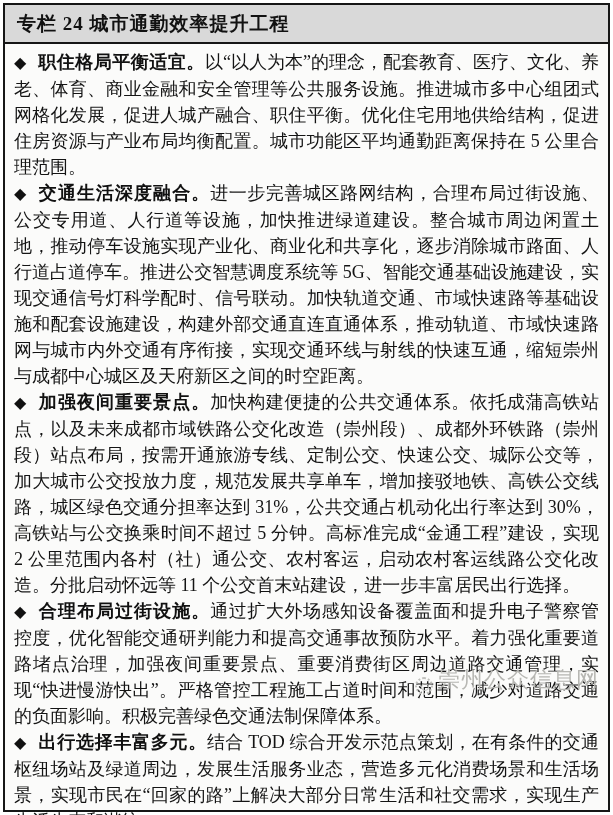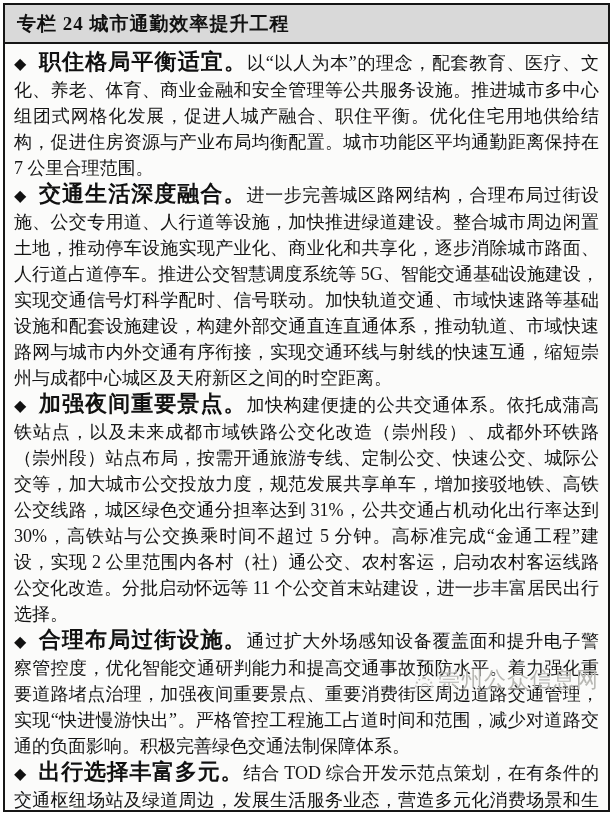"职住格局平衡适宜。" .lead { font-size: 22px -> 18px }
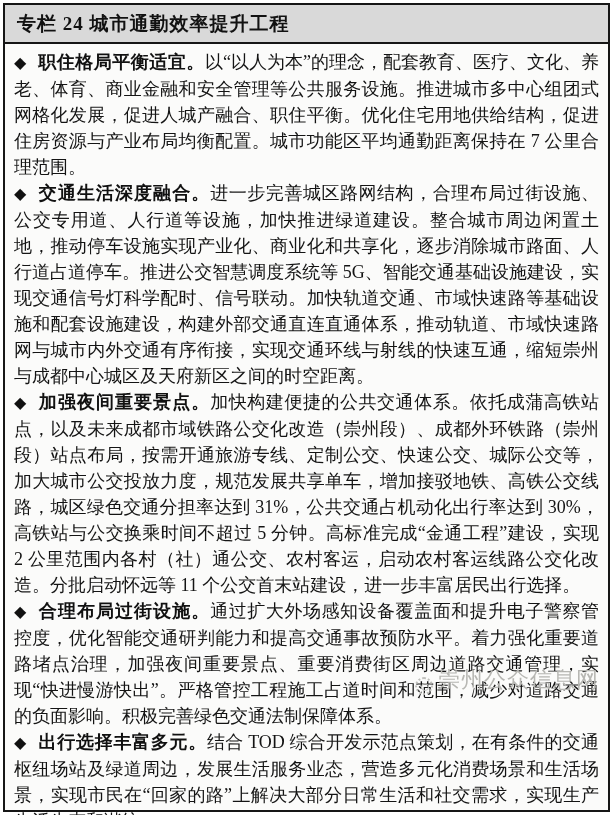"以“以人为本”的理念，配套教育、医疗、文化、养老、体育、商业金融和安全管理等公共" span { text: 7 -> 5 }
